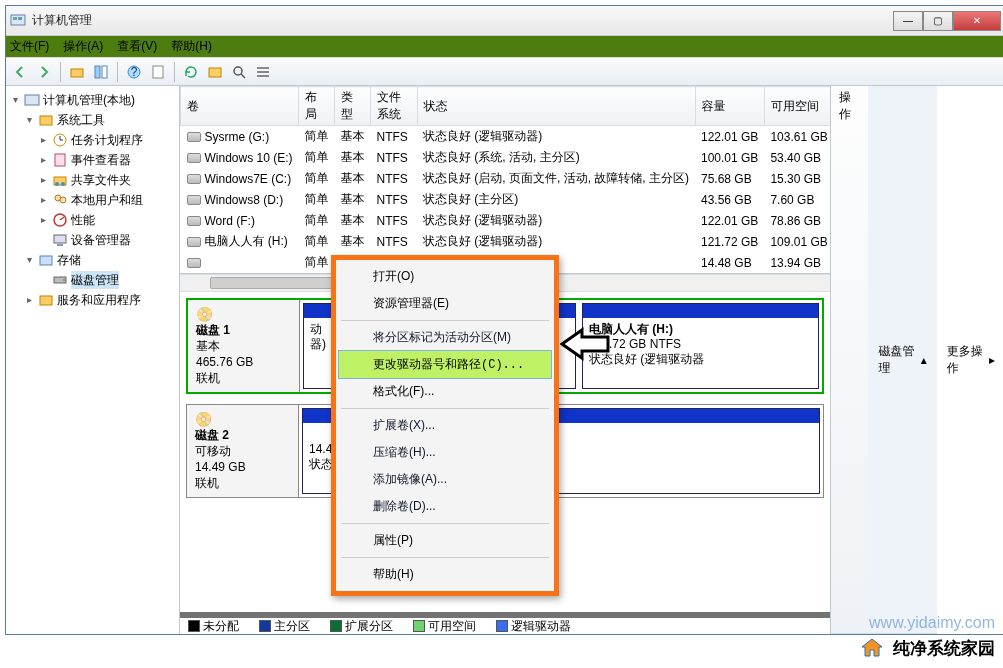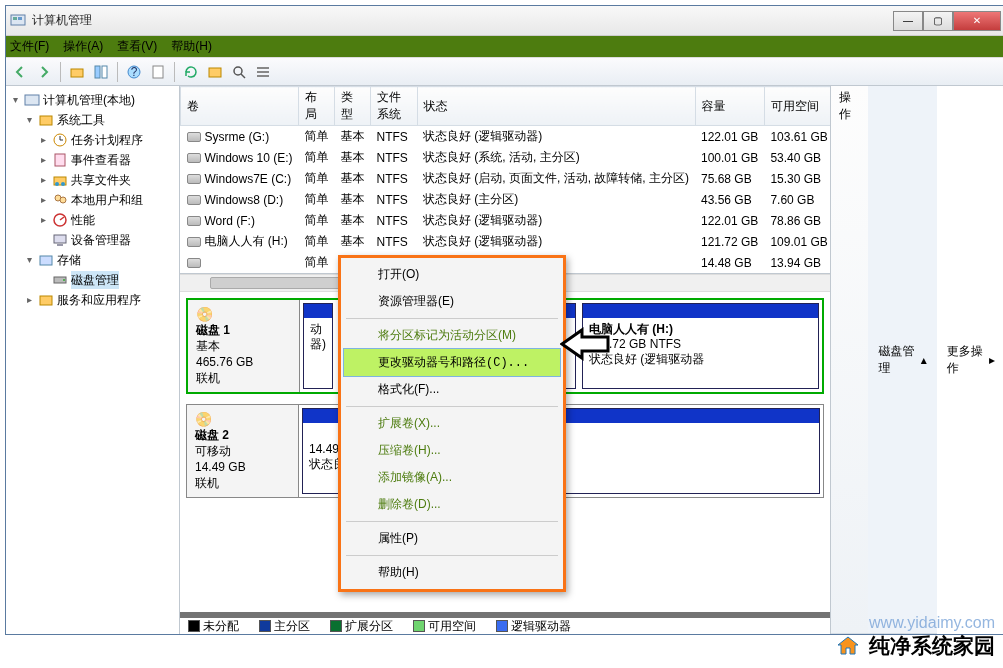"打开(O)" .context { border: 3px solid #f97316 -> 5px solid #f97316; left: 338px -> 331px }
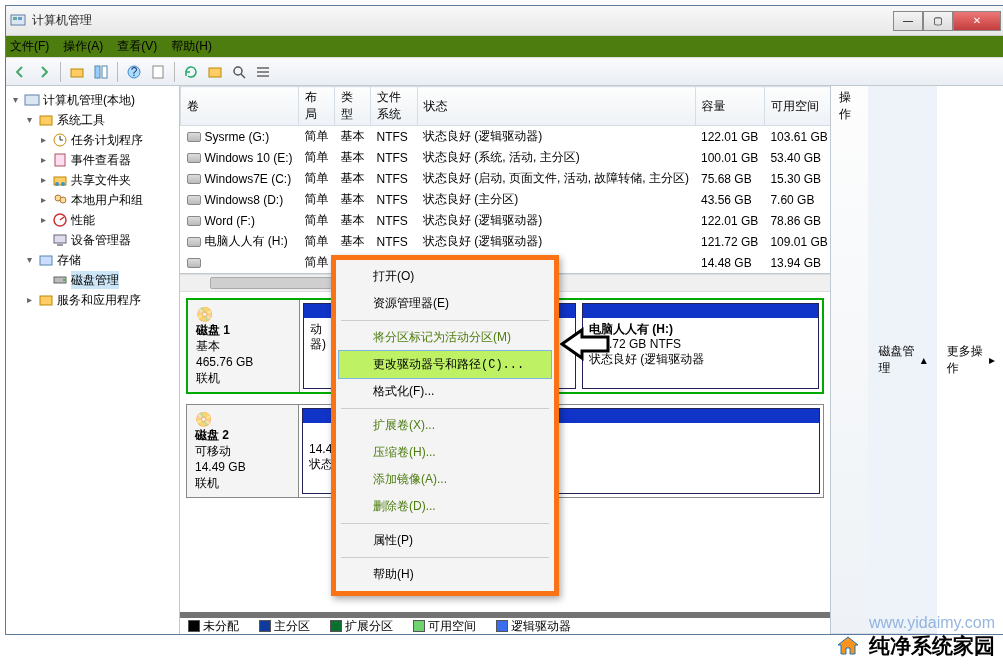"将分区标记为活动分区(M)" .context .mi.disabled { color: #4d7c0f -> #0f172a }
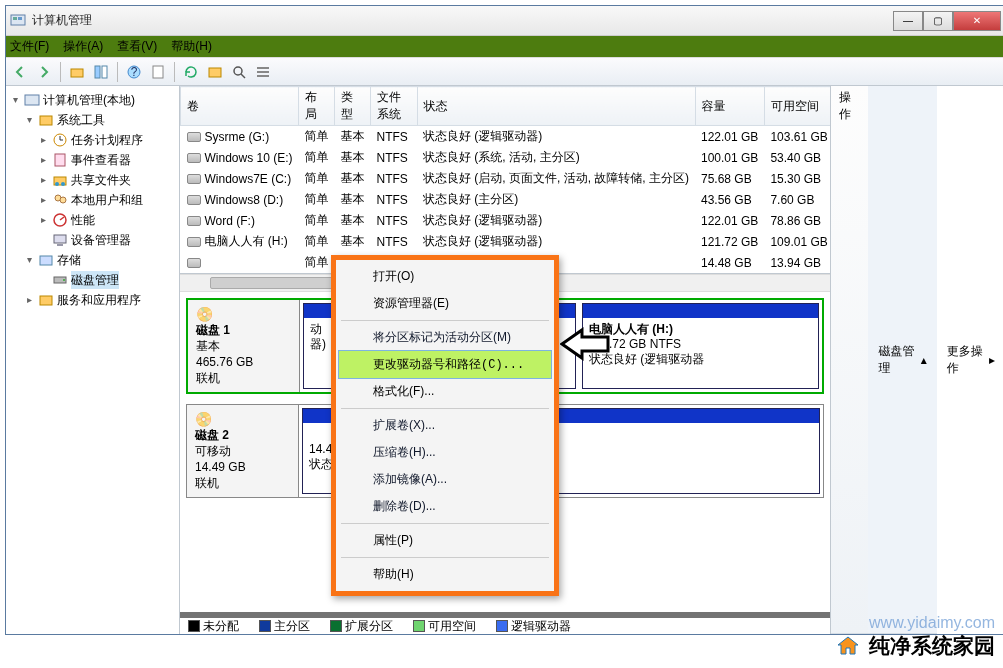"纯净系统家园" .watermark2 .t { font-size: 21px -> 17px }
